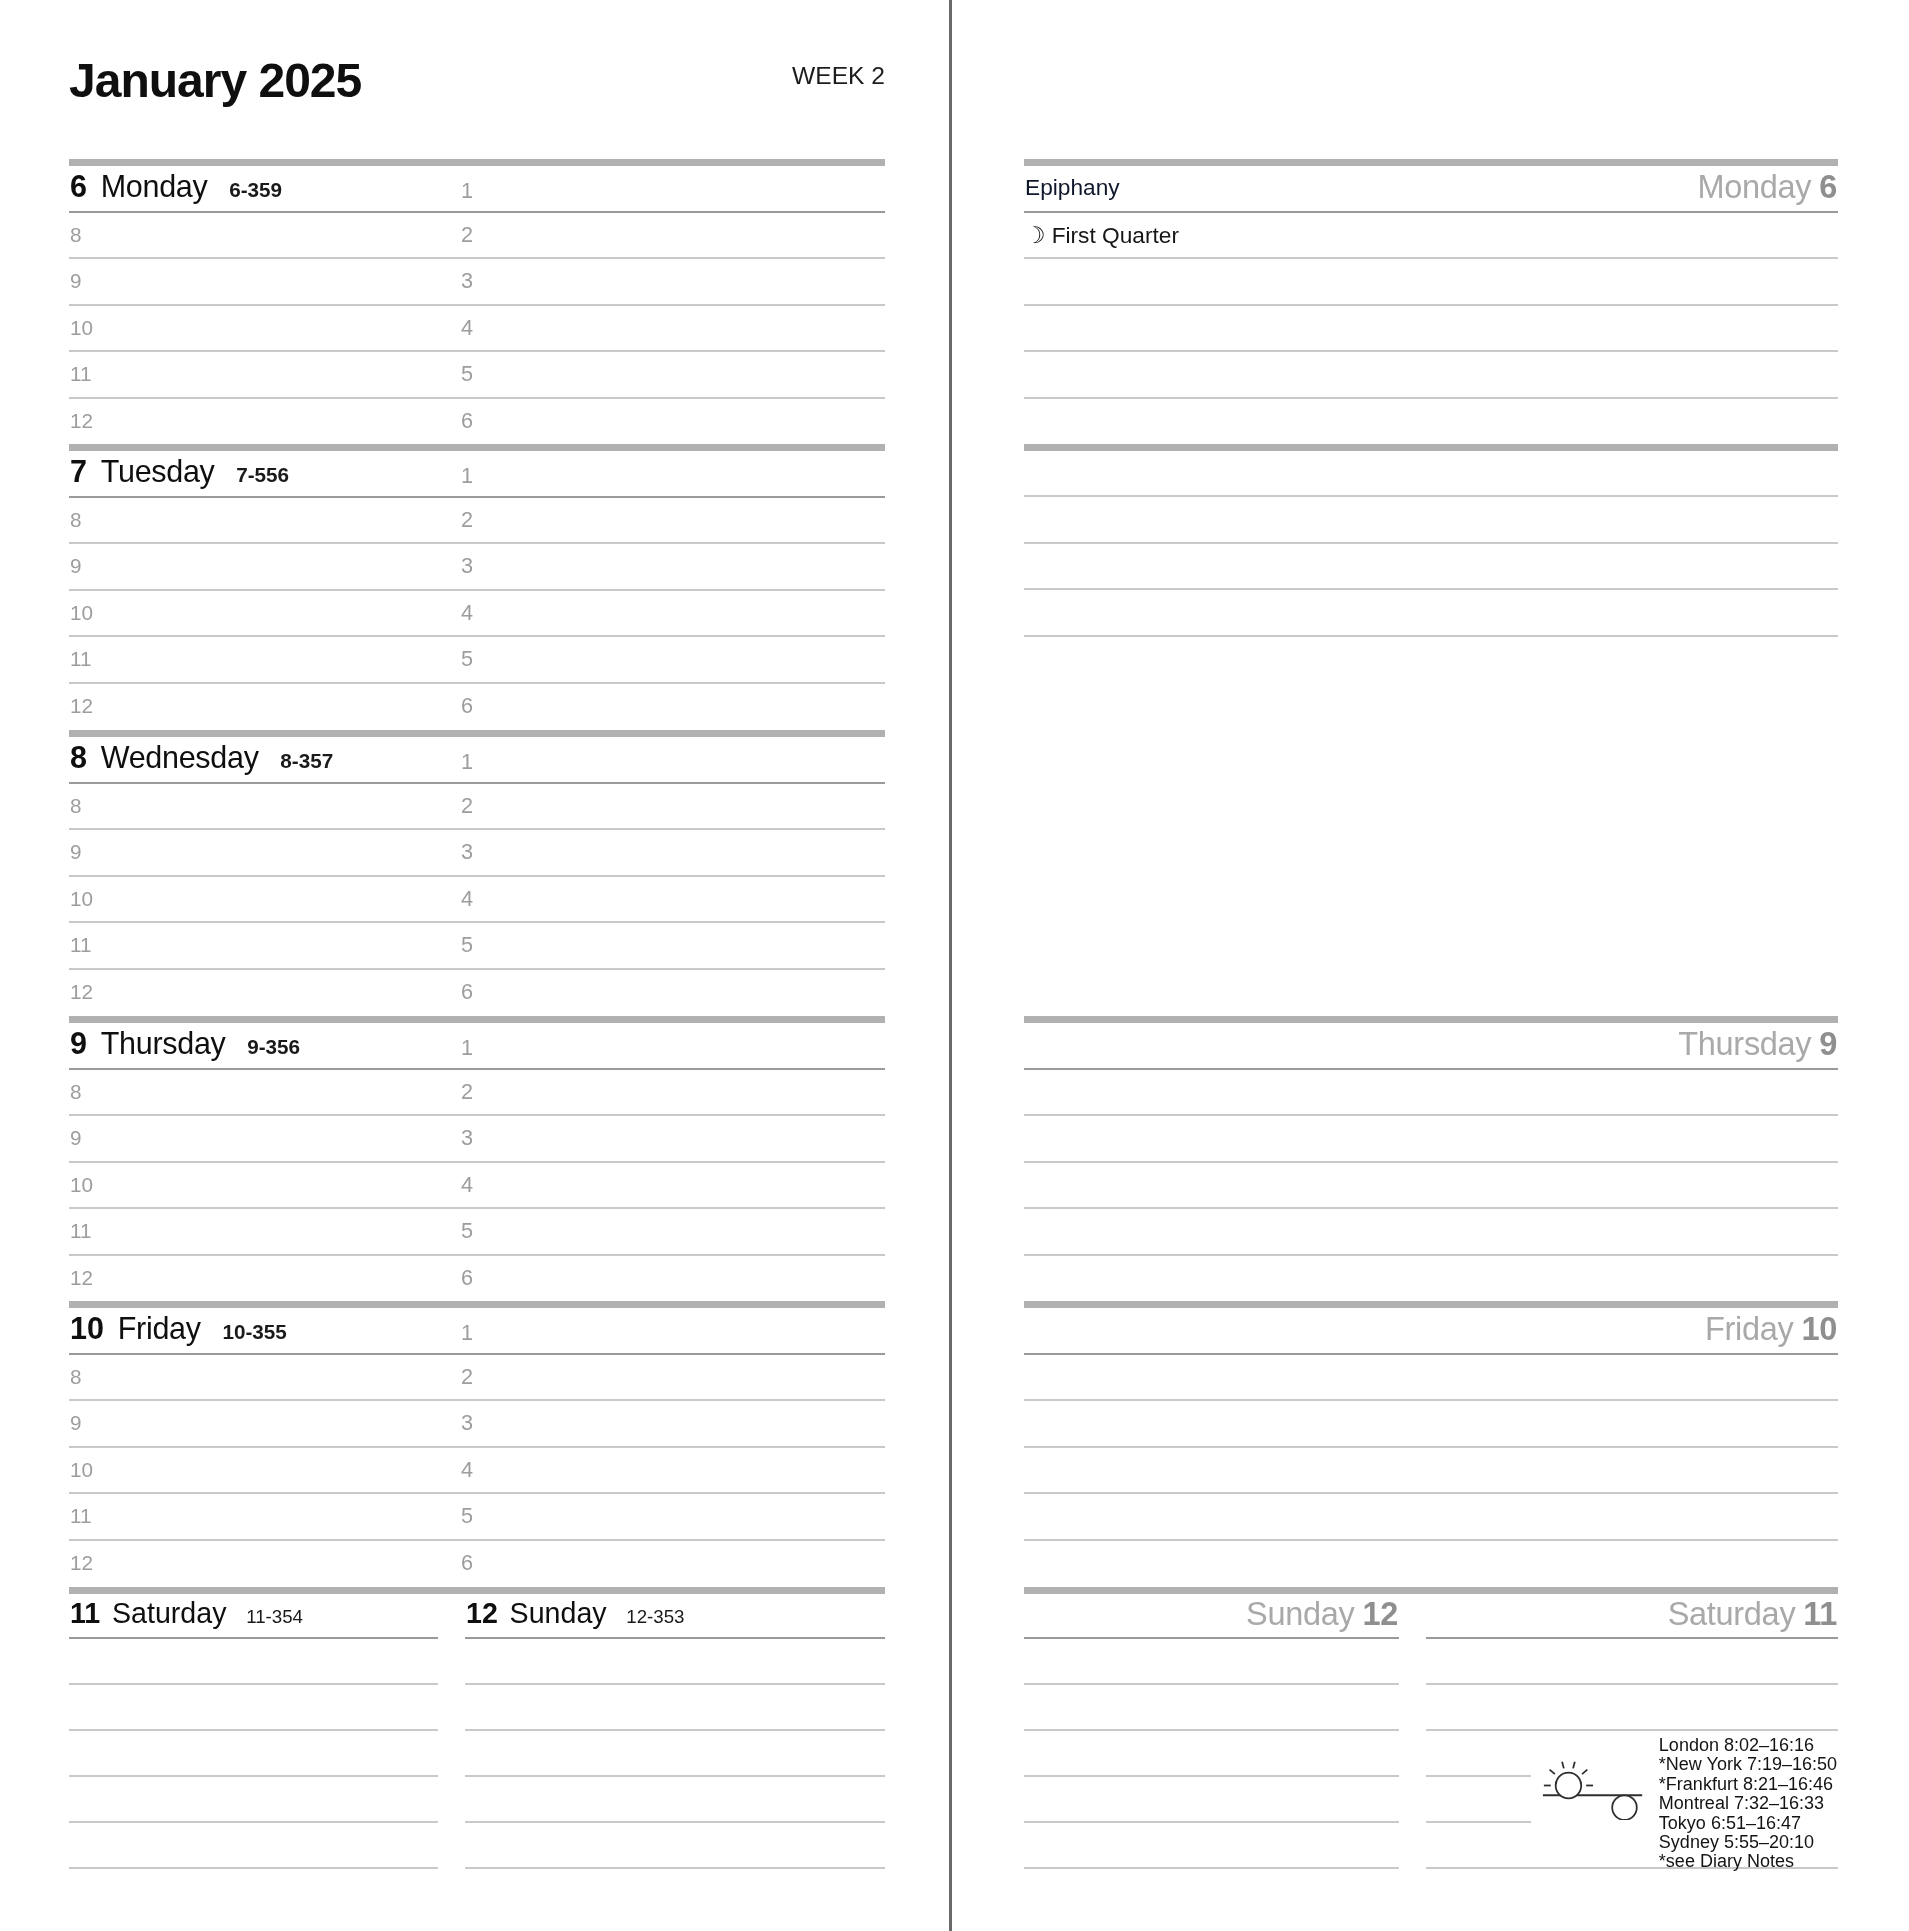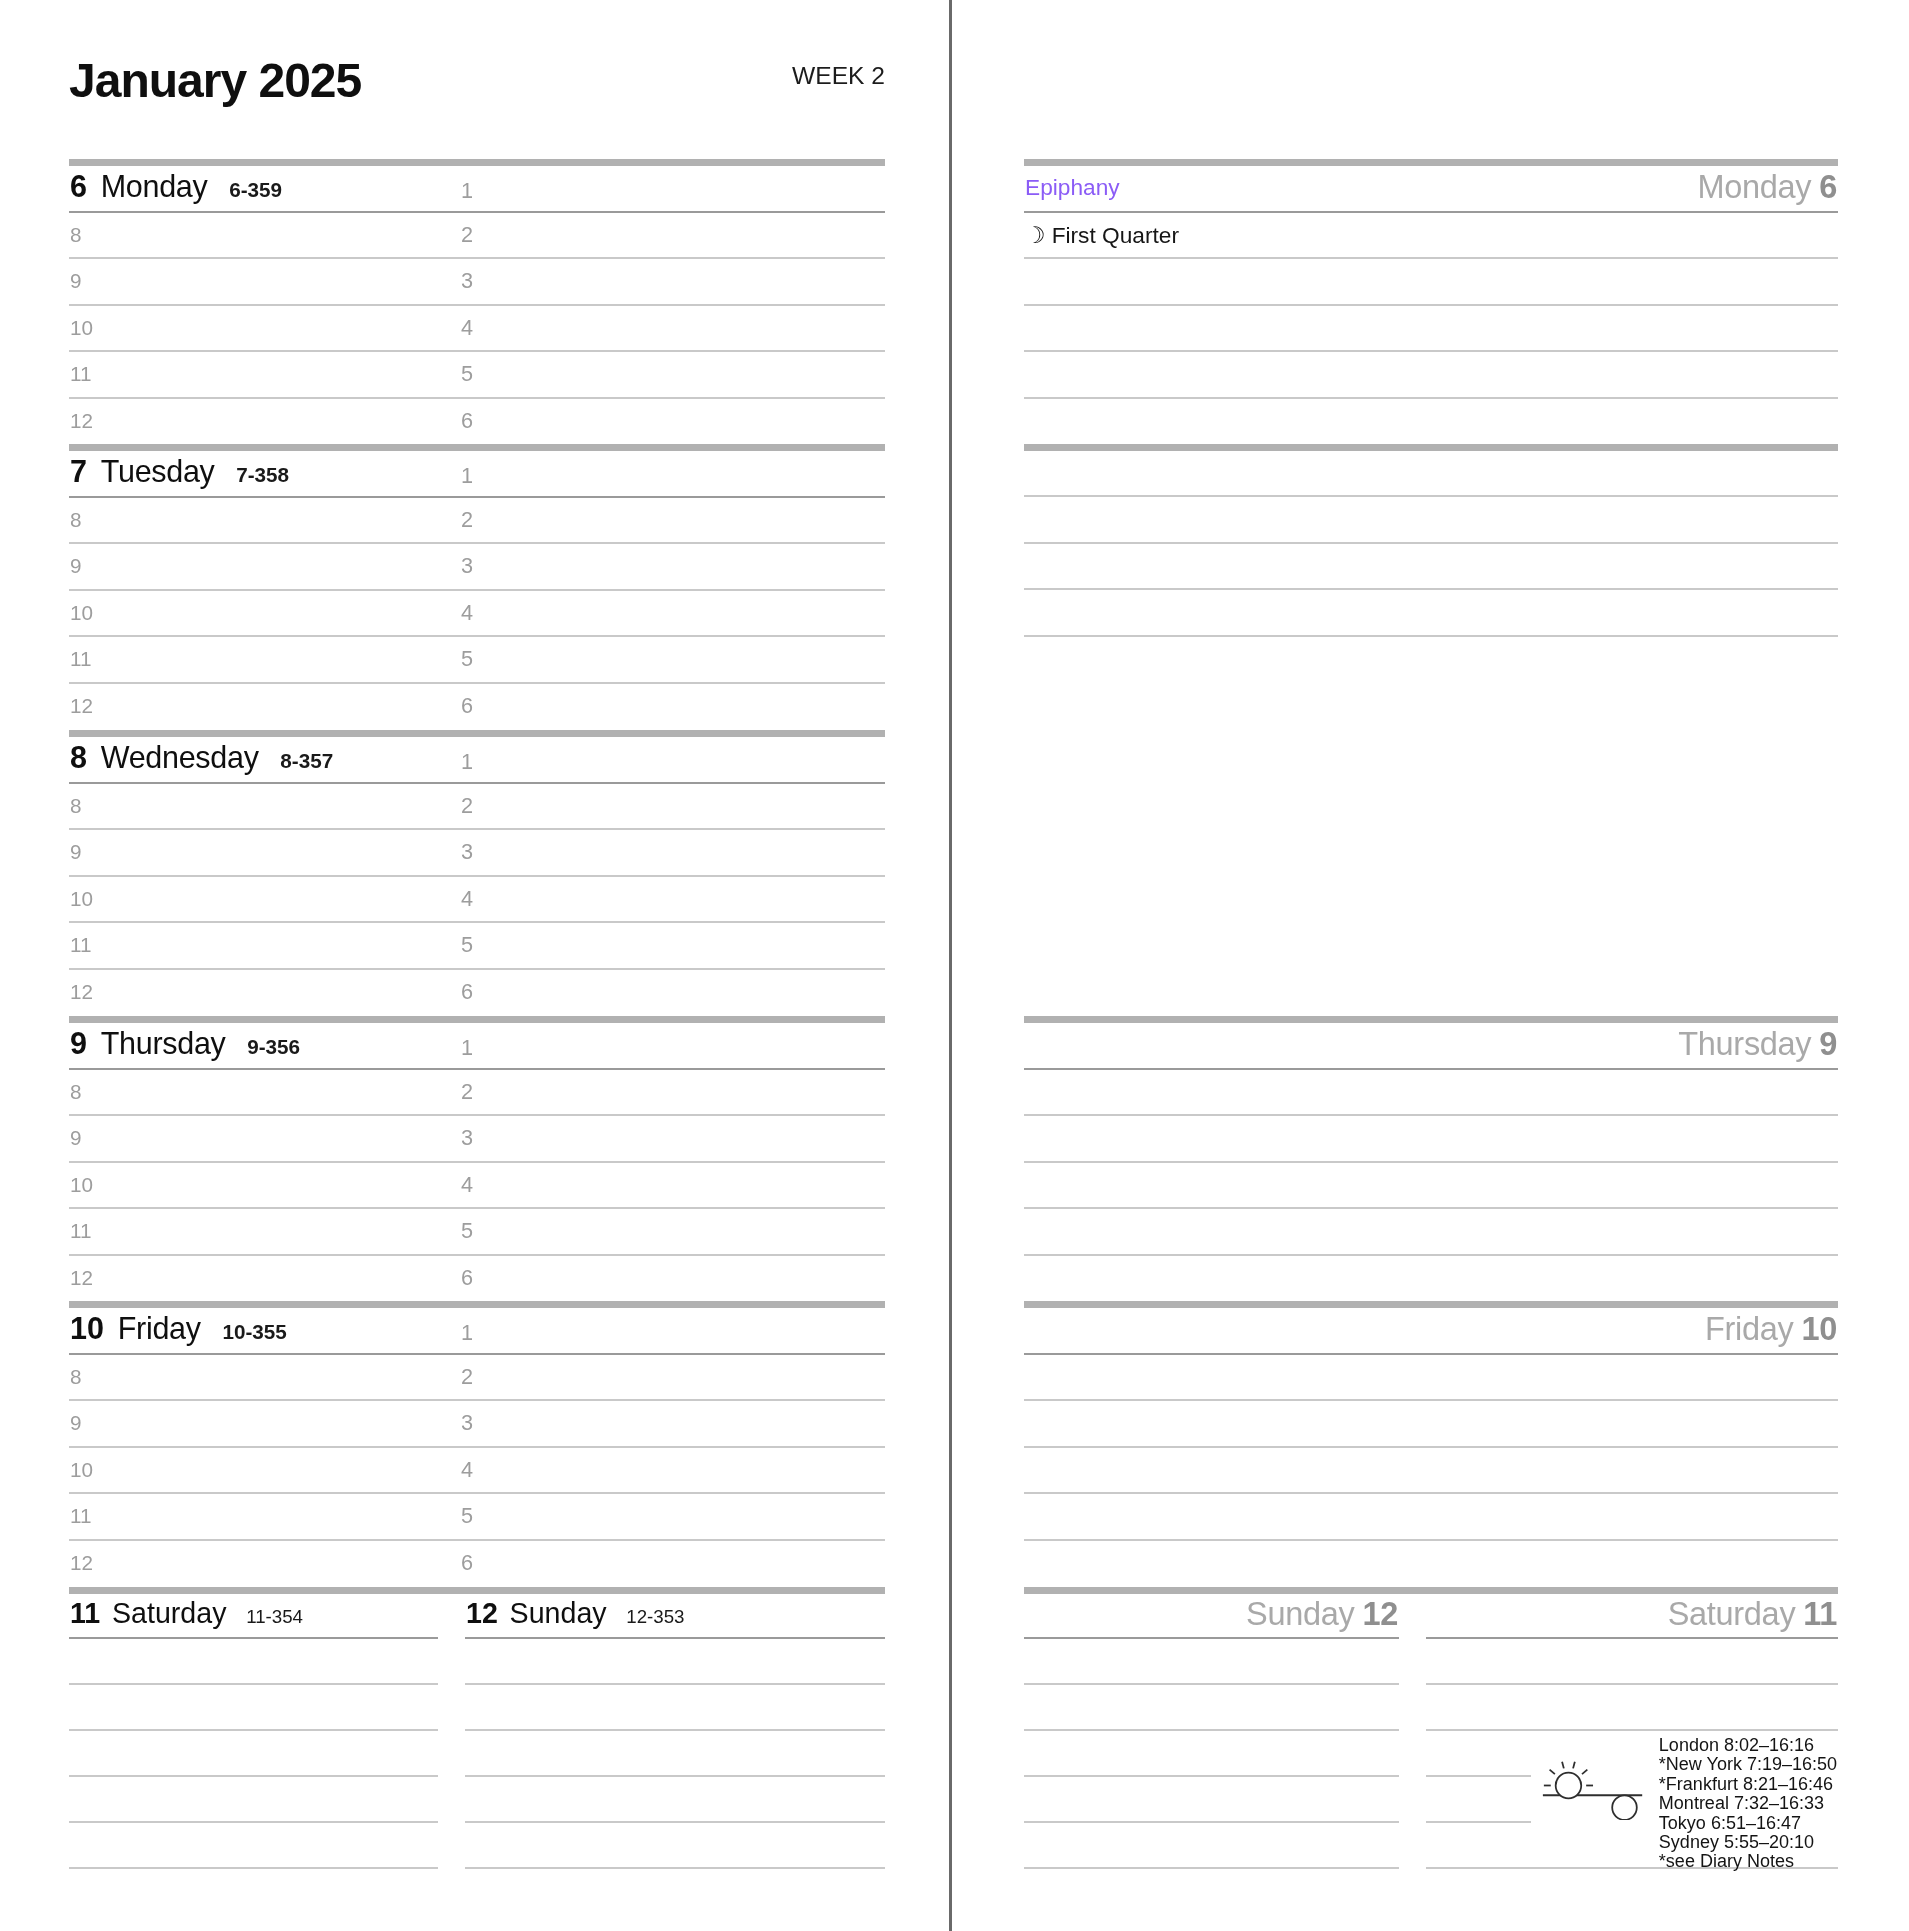"Epiphany" .holiday { color: #8b5cf6 -> #0f172a }
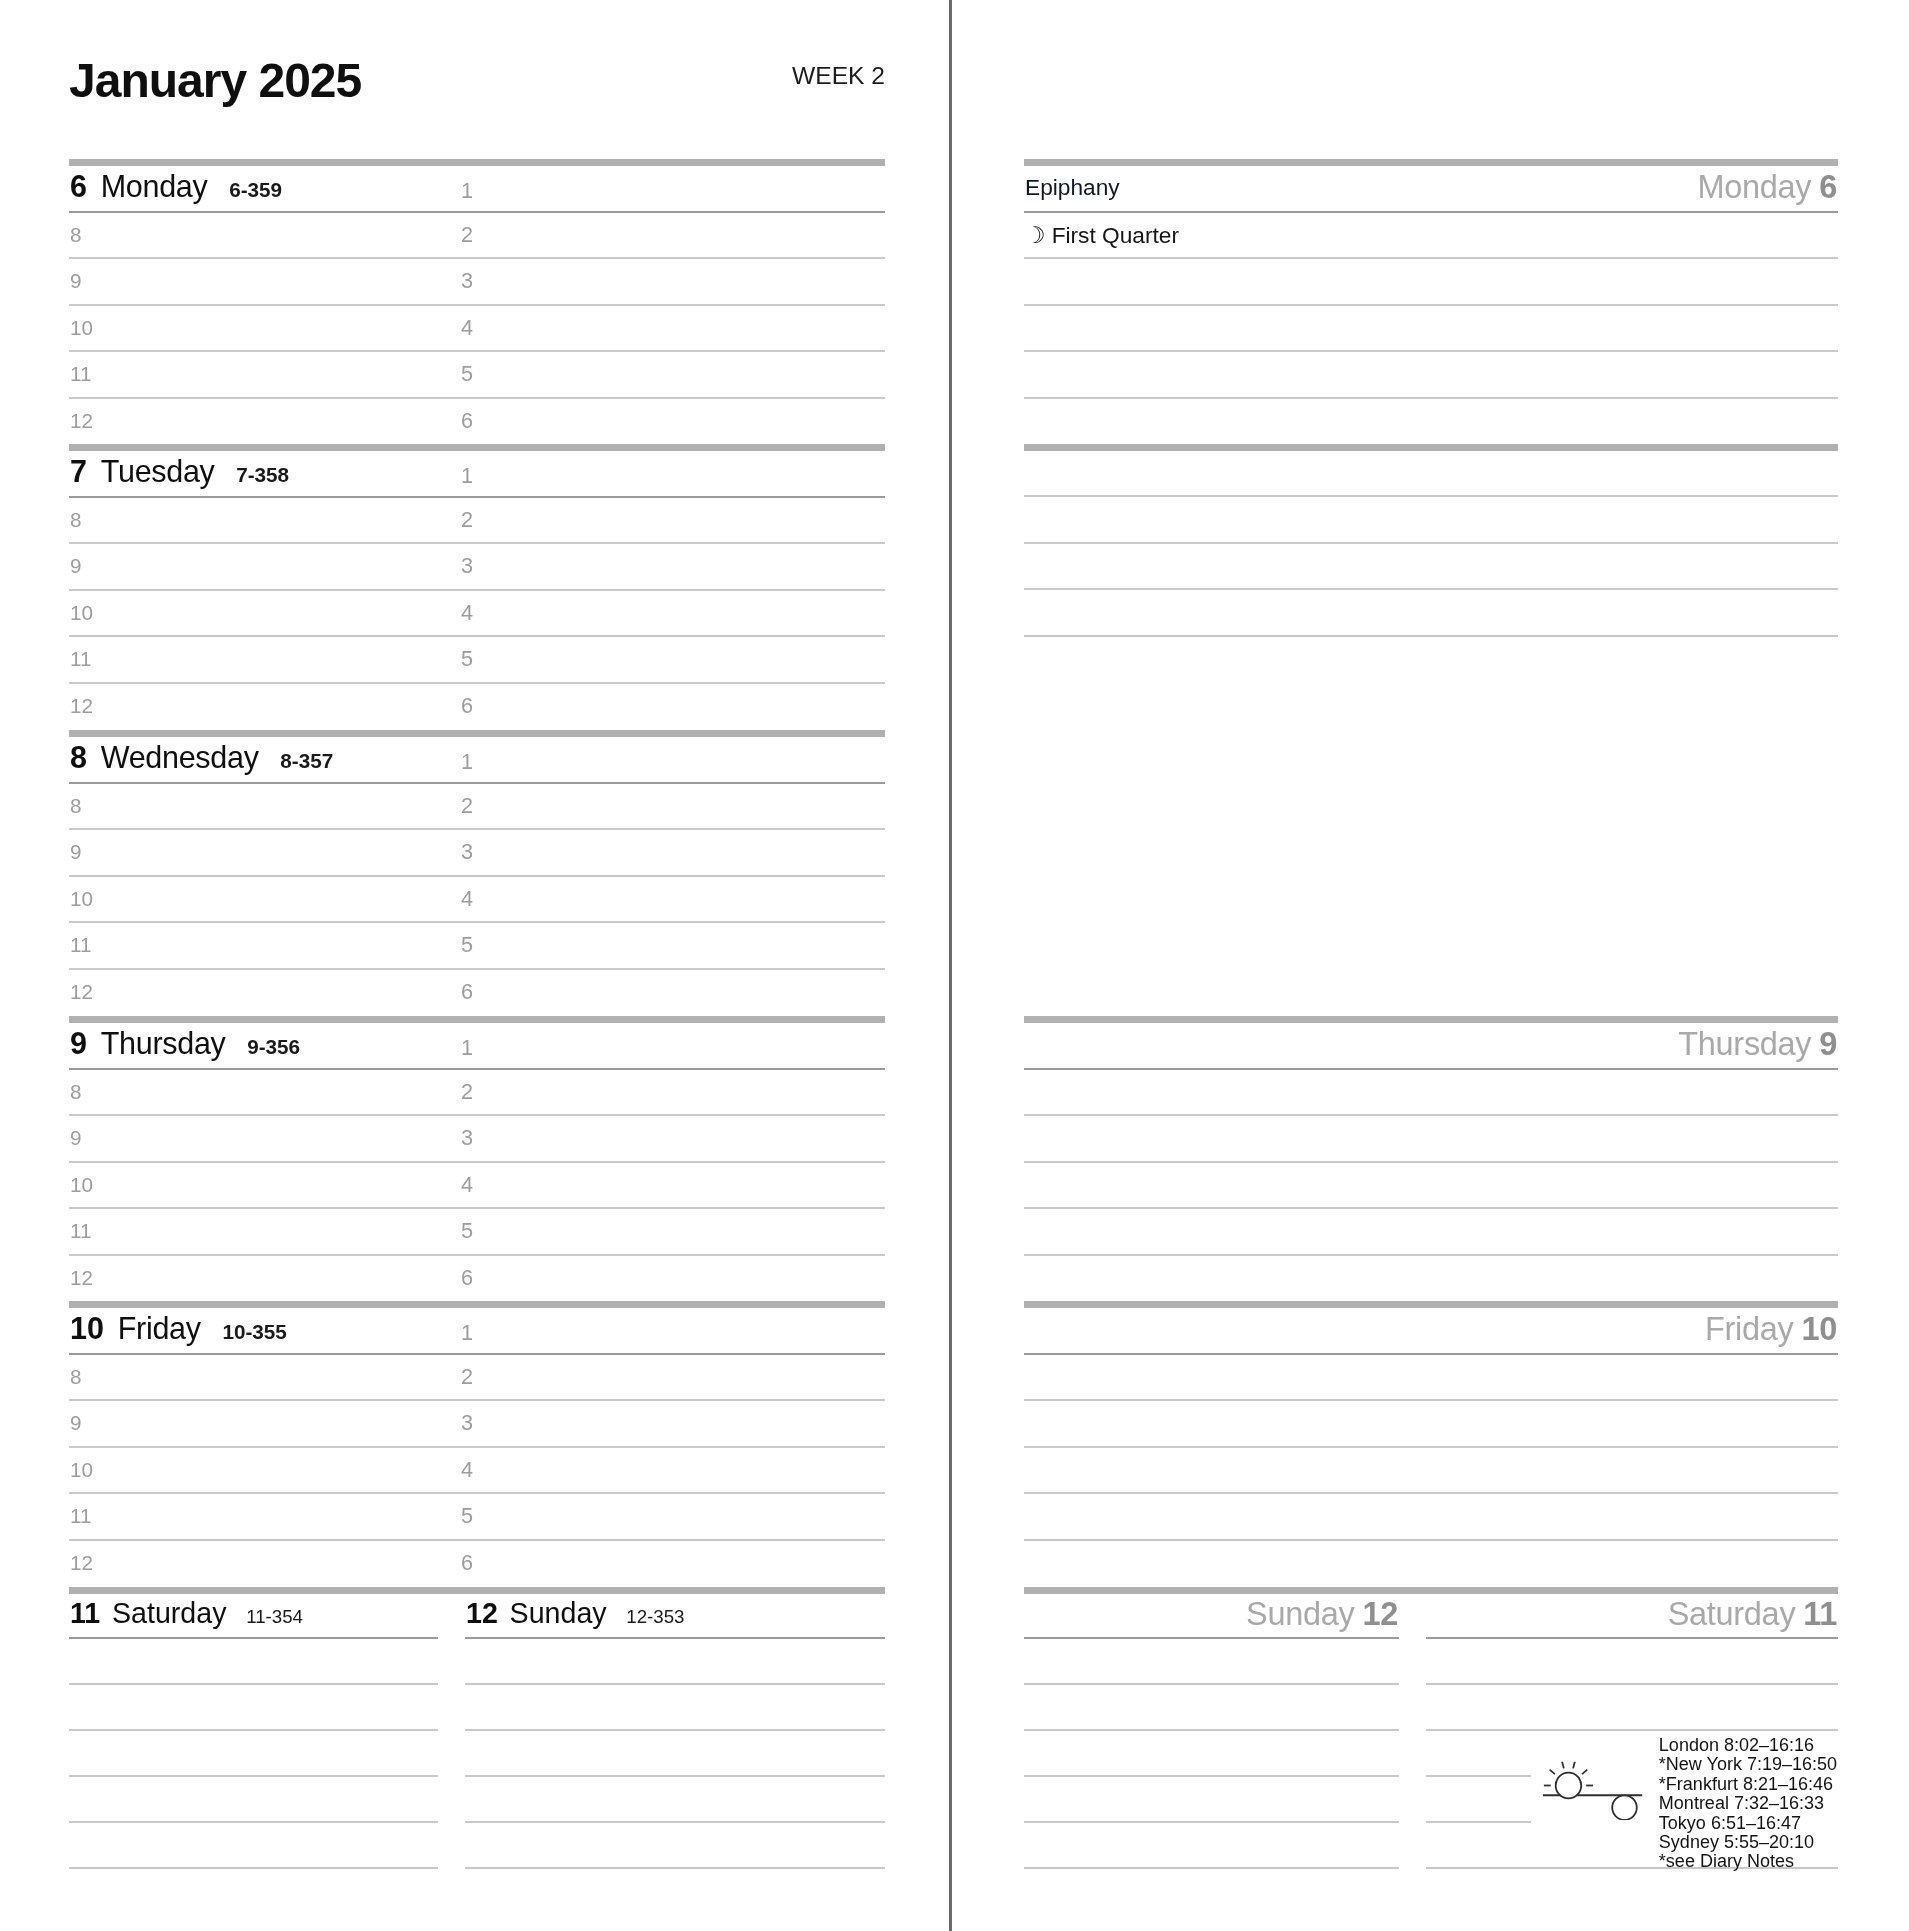"7-358" span.ddoy { text: 7-358 -> 7-556 }
